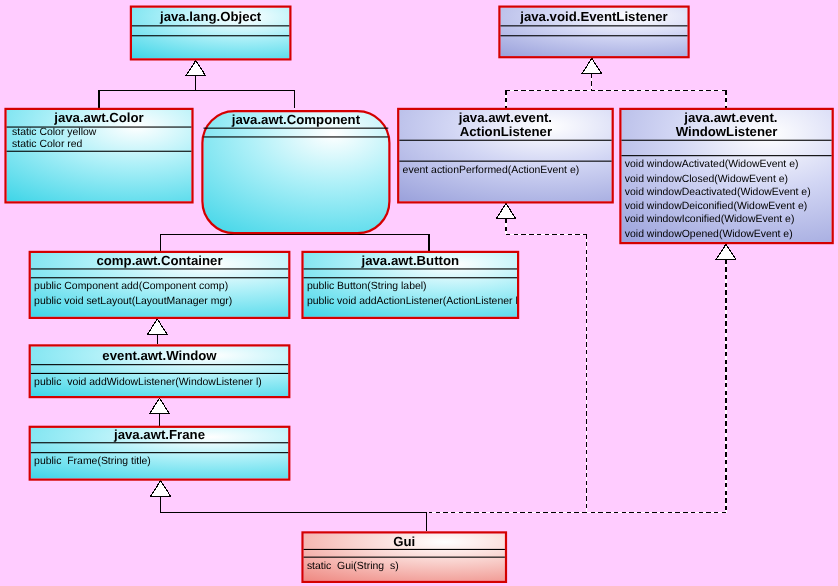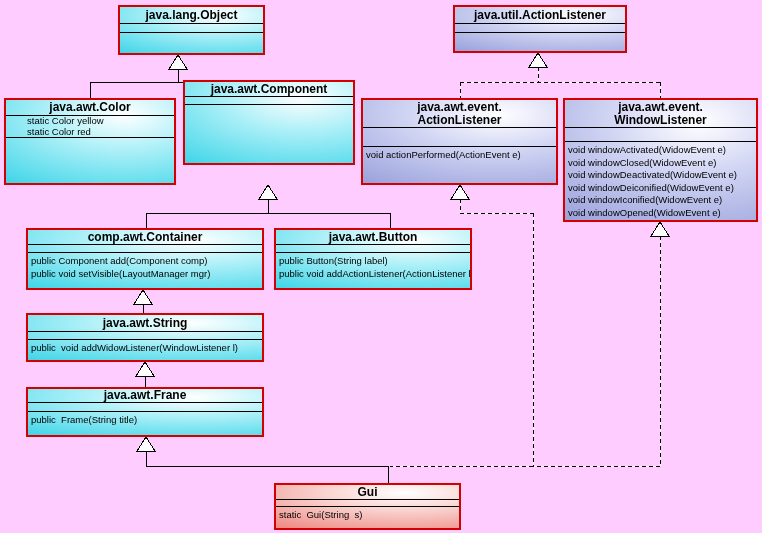"java.lang.Object" .sec-title { text-align: center -> right }
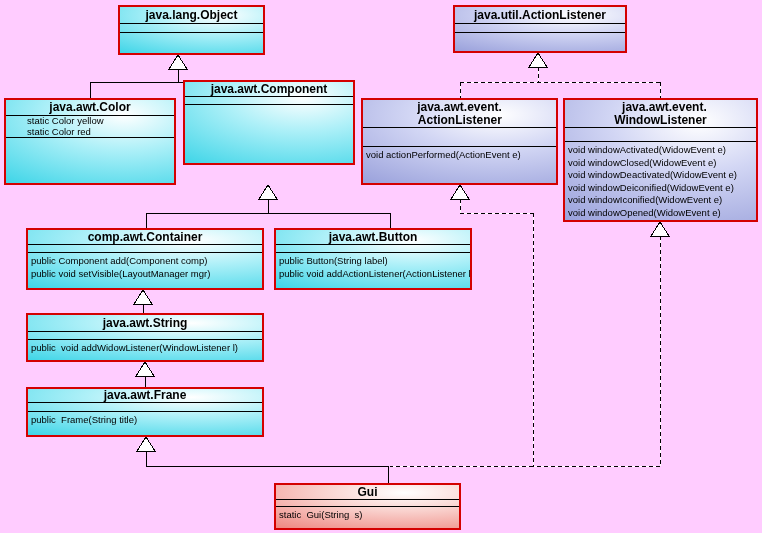"java.util.ActionListener" div.sec-title { text: java.util.ActionListener -> java.void.EventListener }
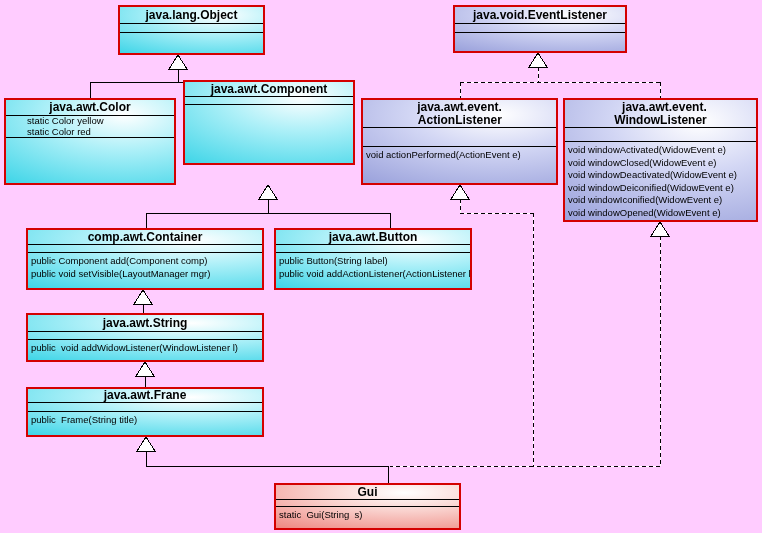"java.awt.Component" .b-component { border-radius: none -> 30px; height: 85px -> 113px; top: 80px -> 100px }
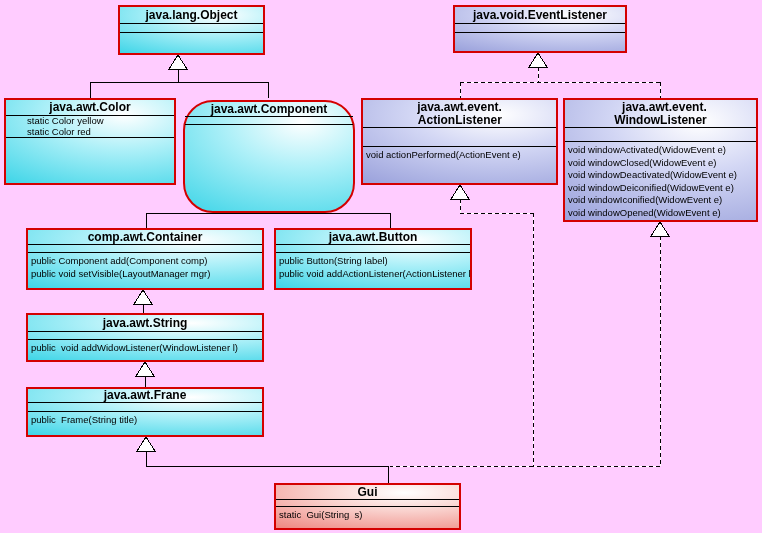"static Color yellow" .sec-attrs { padding: 0 21px -> 0 5px }
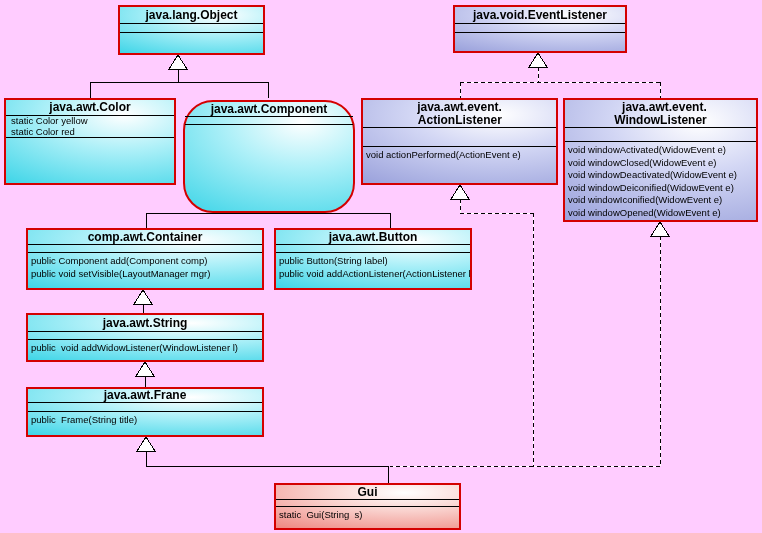"void actionPerformed(ActionEvent e)" div.sec-methods { text: void -> event }
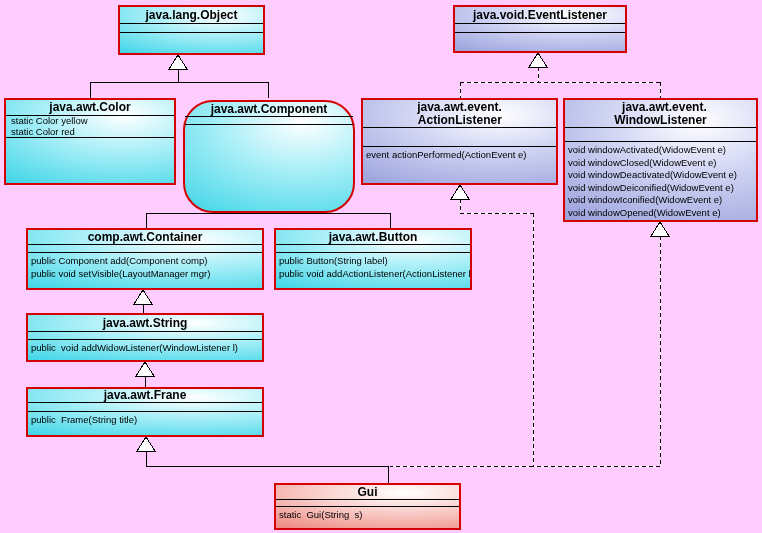"public Component add(Component comp)" div.sec-methods { text: setVisible -> setLayout }
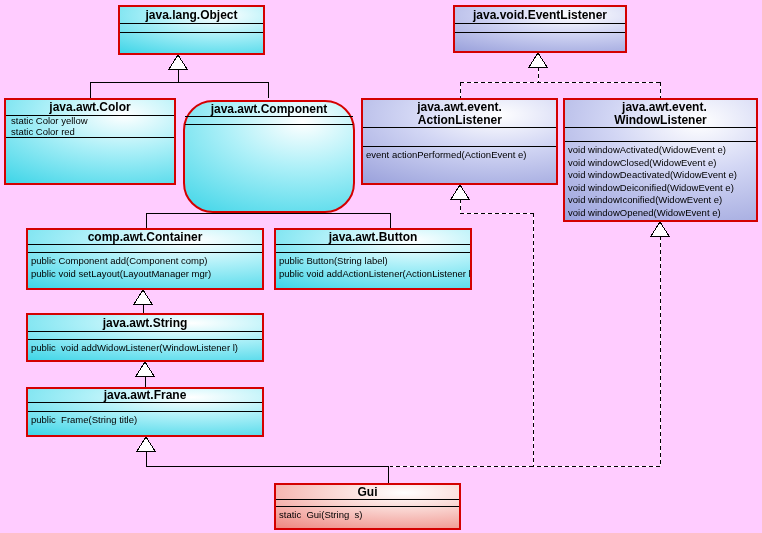"java.awt.String" div.sec-title { text: java.awt.String -> event.awt.Window }
